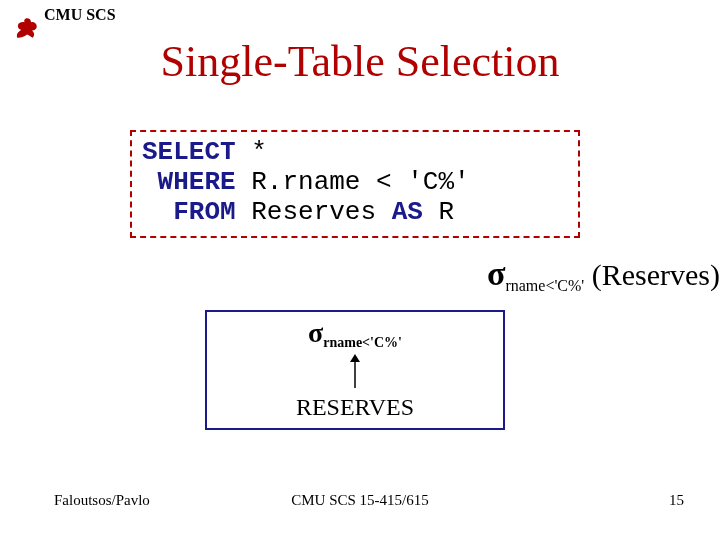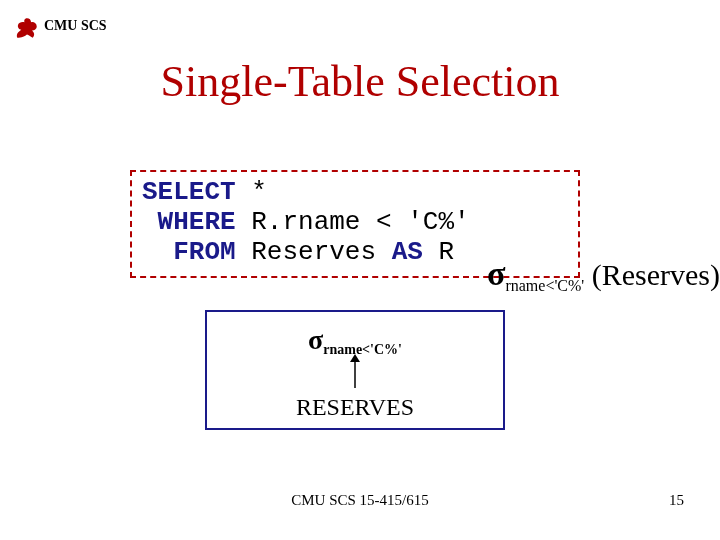"CMU SCS" .cmu-scs { font-size: 14px -> 16px; top: 12px -> 0 }
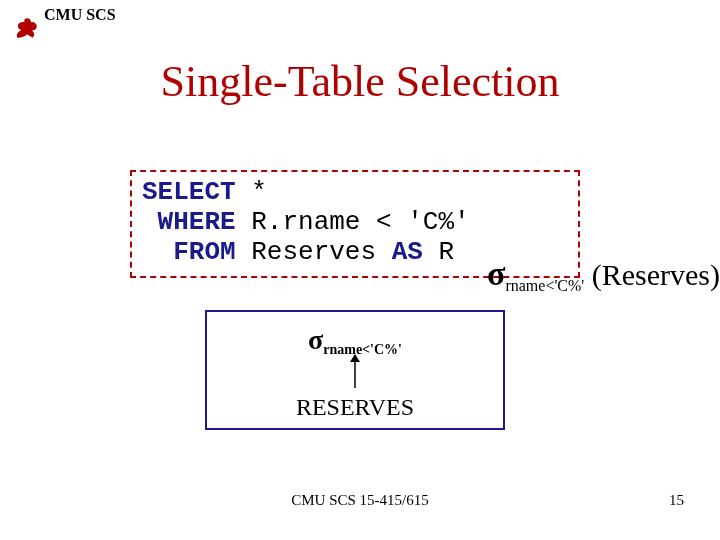"Single-Table Selection" .title { margin-top: 20px -> none }
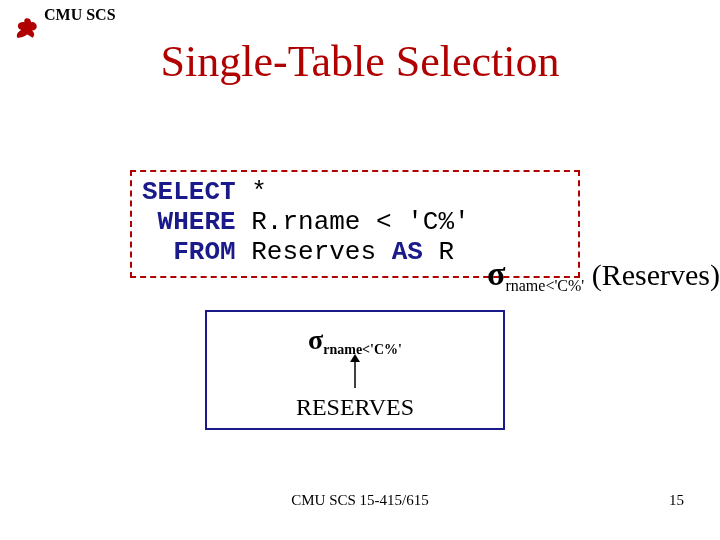"SELECT *" .sql-box { margin-top: 40px -> none }
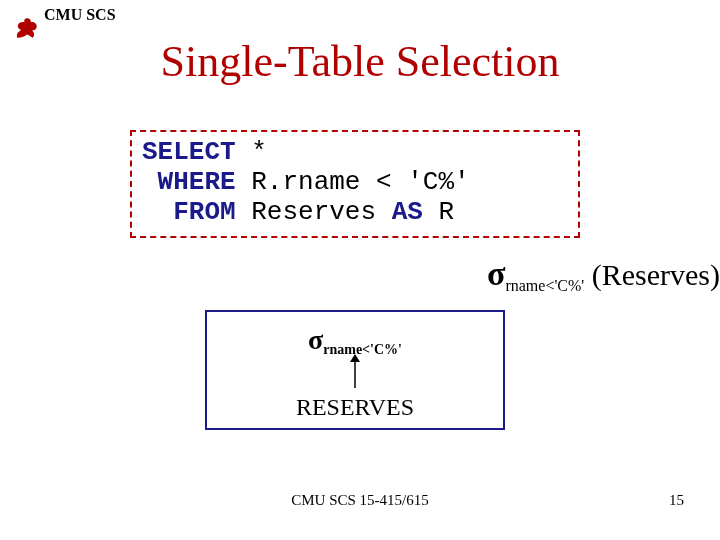"σrname<'C%'" .tree-sigma { top: 12px -> 5px }
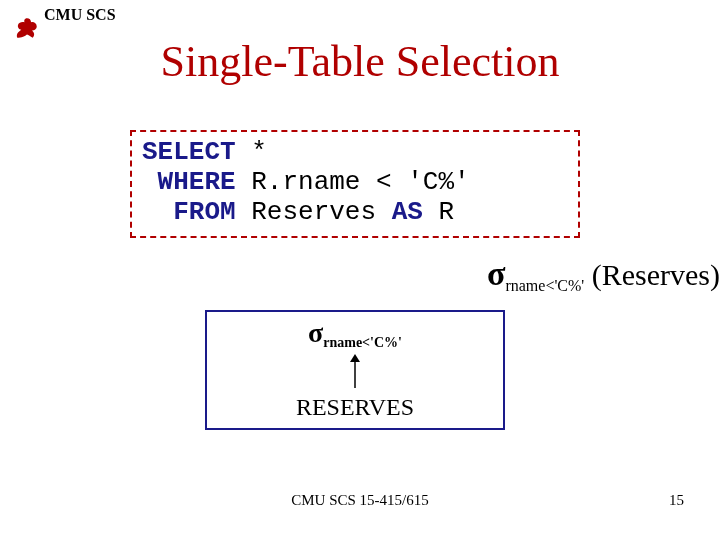"Faloutsos/Pavlo" span.foot-left { html: none -> <span>Faloutsos/Pavlo</span> }
